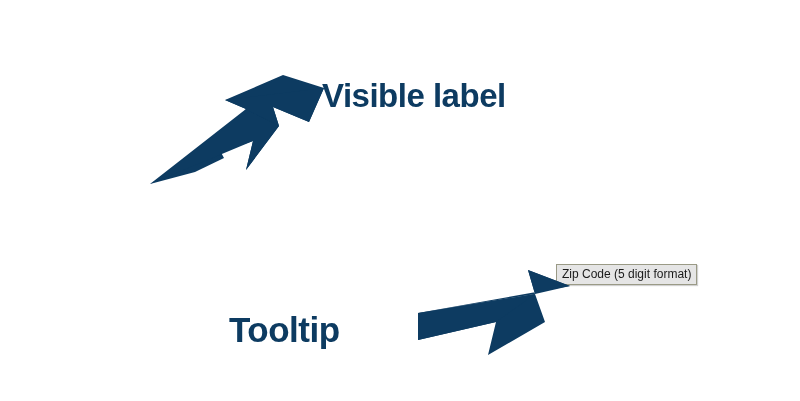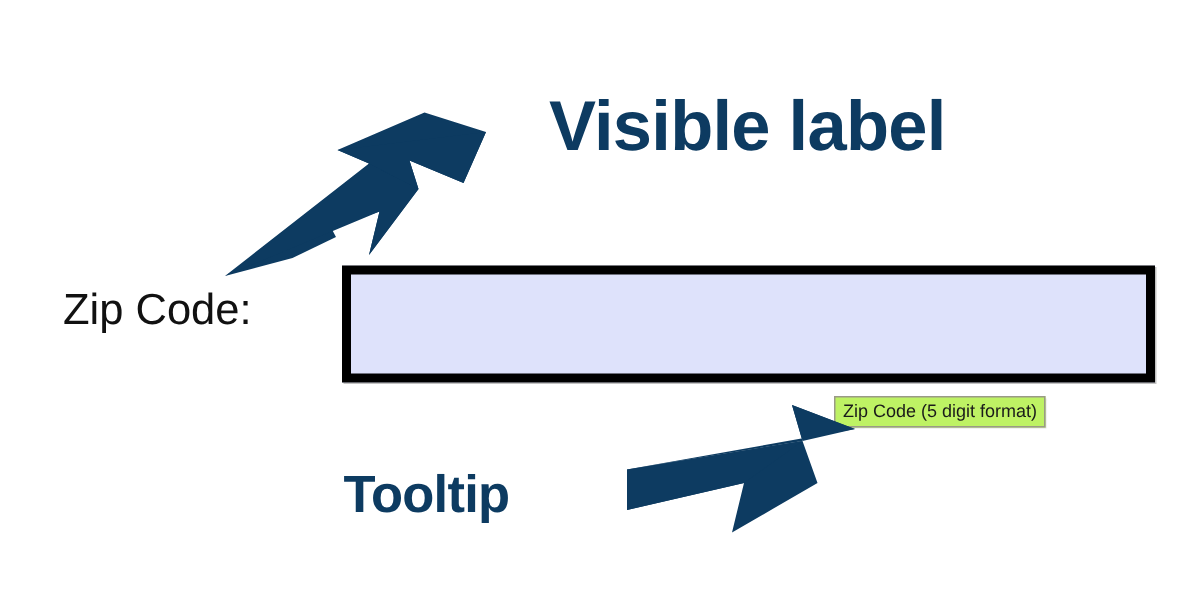"Visible label" #visible-label-caption { font-size: 47px -> 33px; margin-left: 44px -> none; top: 60px -> 79px }
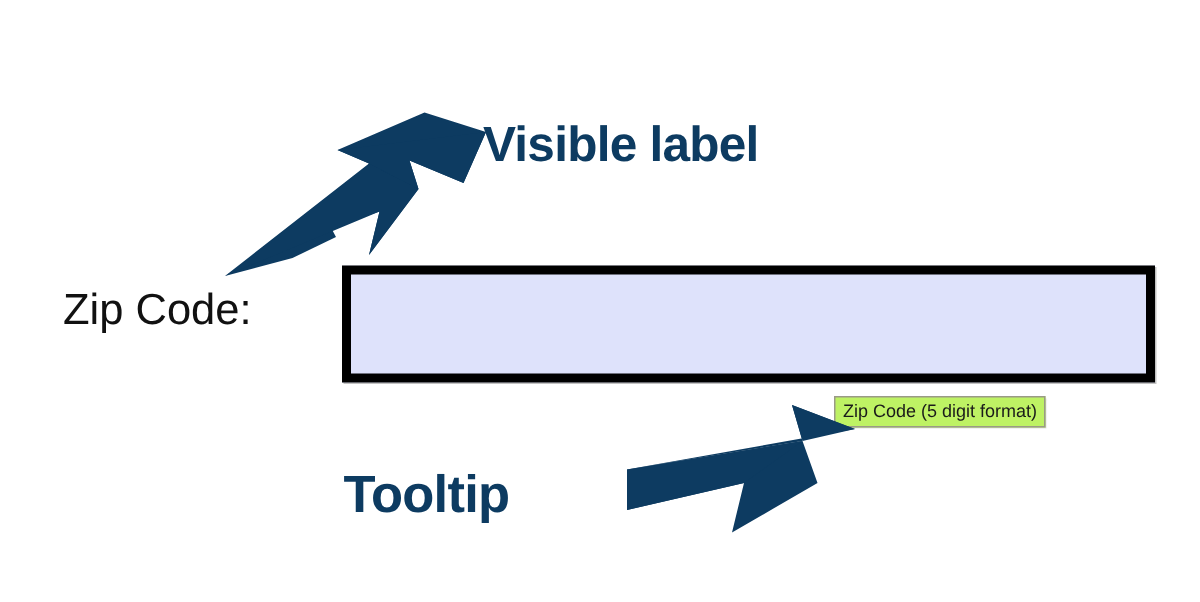"Zip Code:" div { html: <div> <div>Zip Code:</div> <input> </div> -> none }
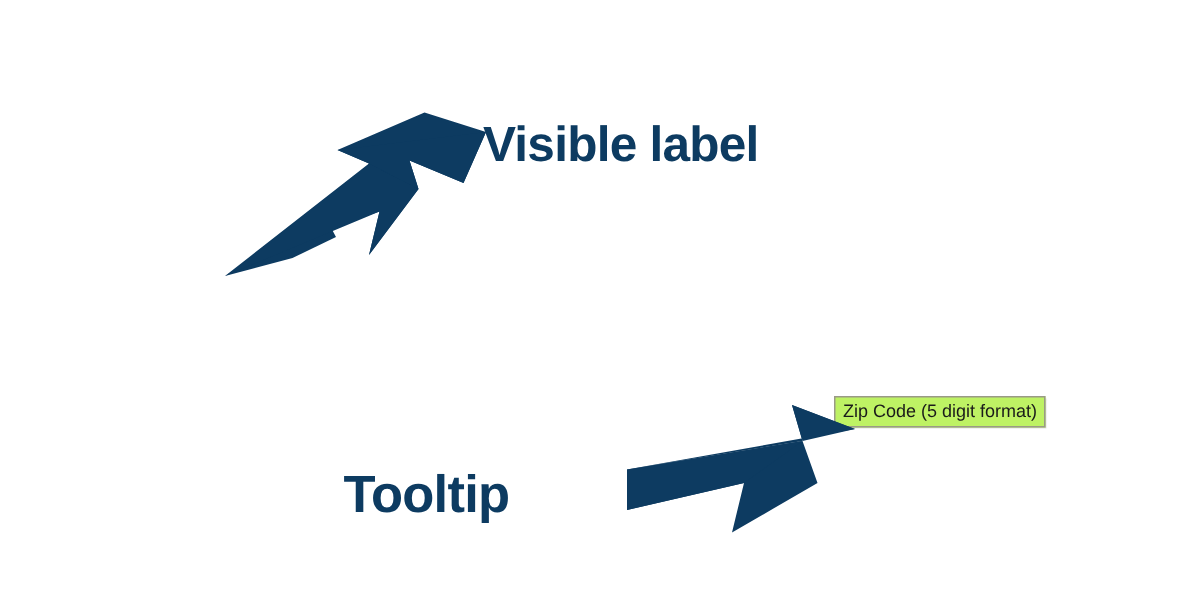"Zip Code (5 digit format)" #zip-code-tooltip { background: #bef264 -> #e5e5e5 }
